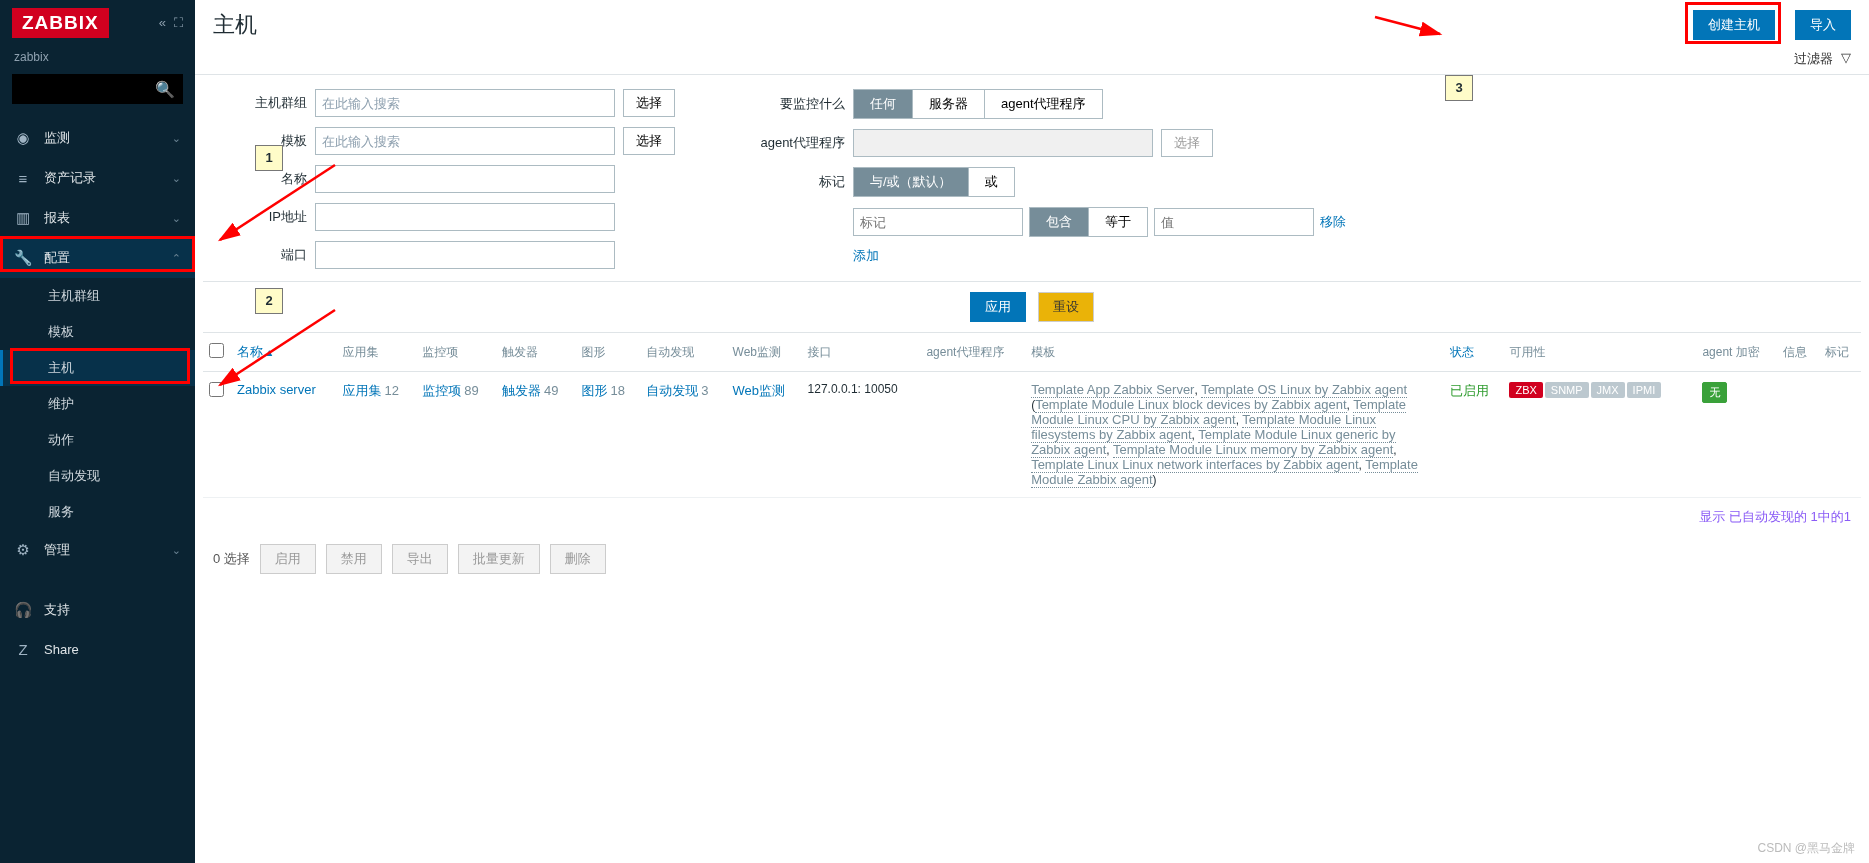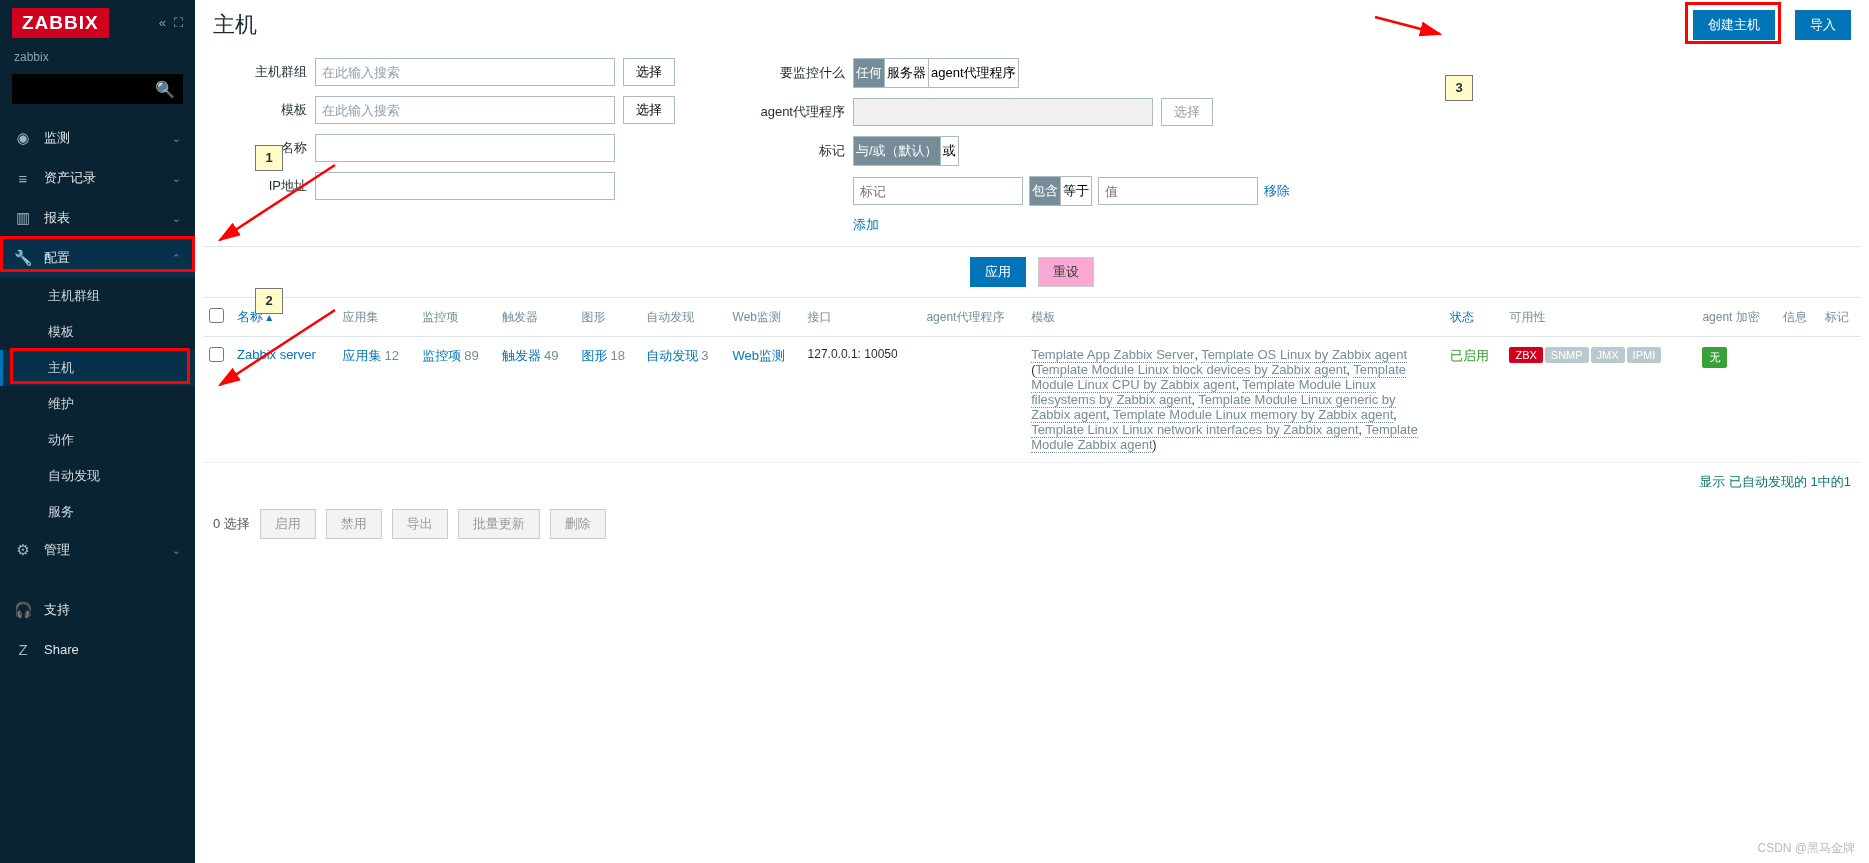"过滤器" div.filter-bar { html: none -> <div> <span>过滤器</span> <span>▽</span> </div> }
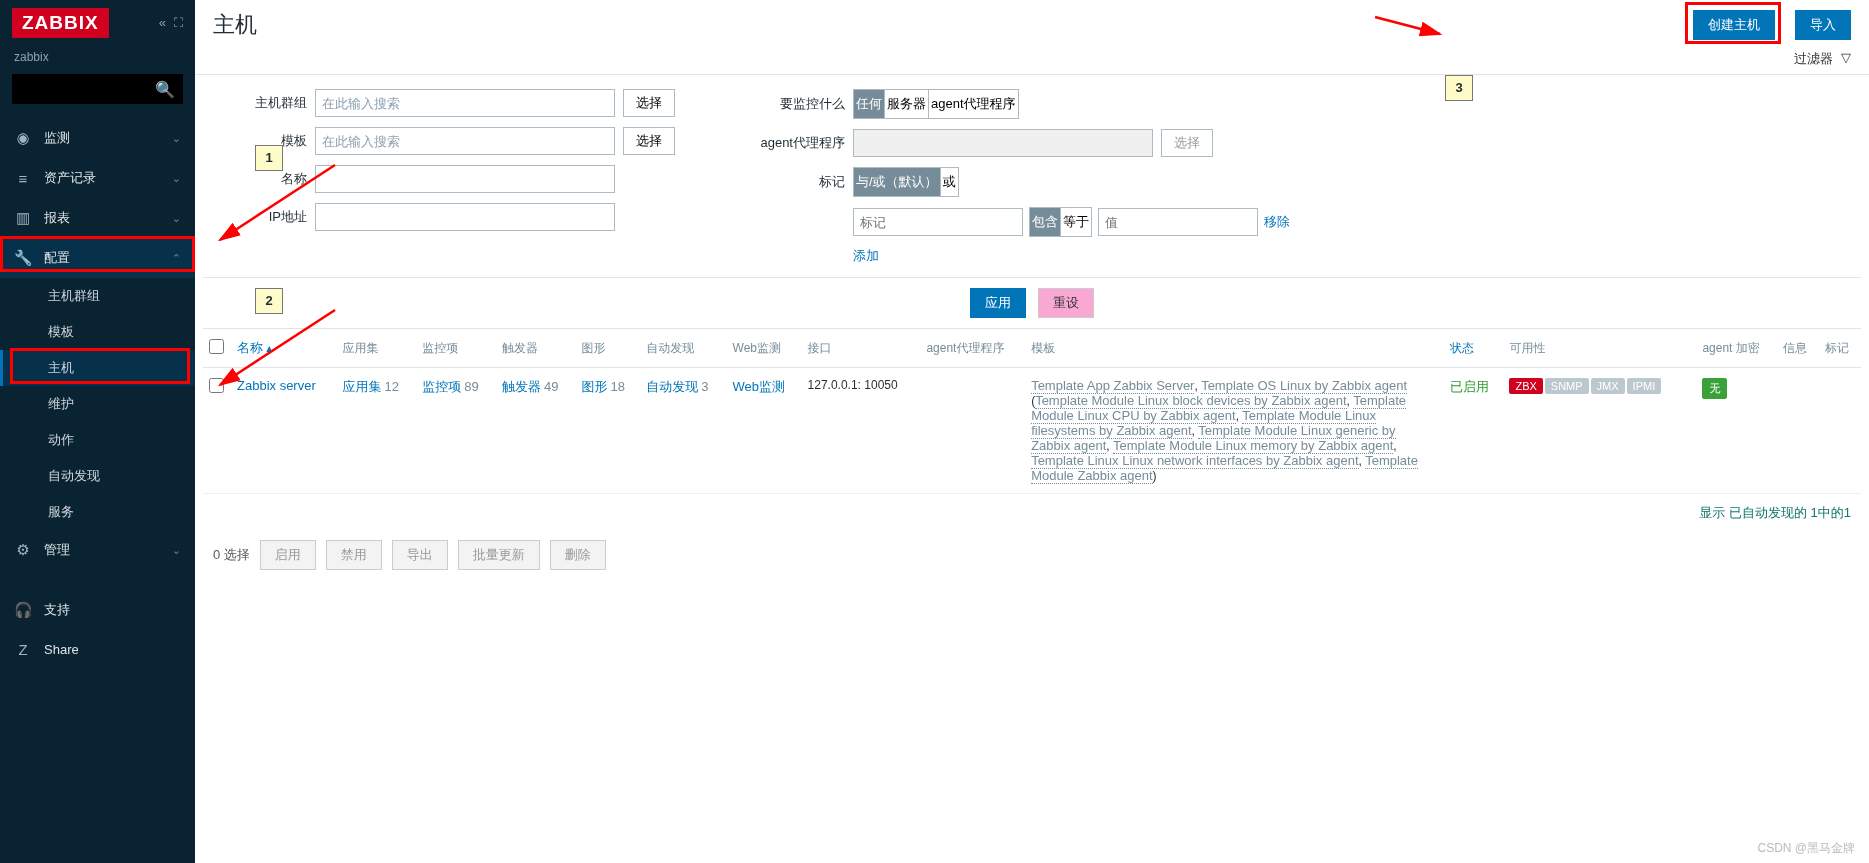"任何" .seg button { padding: 5px 2px -> 5px 16px }
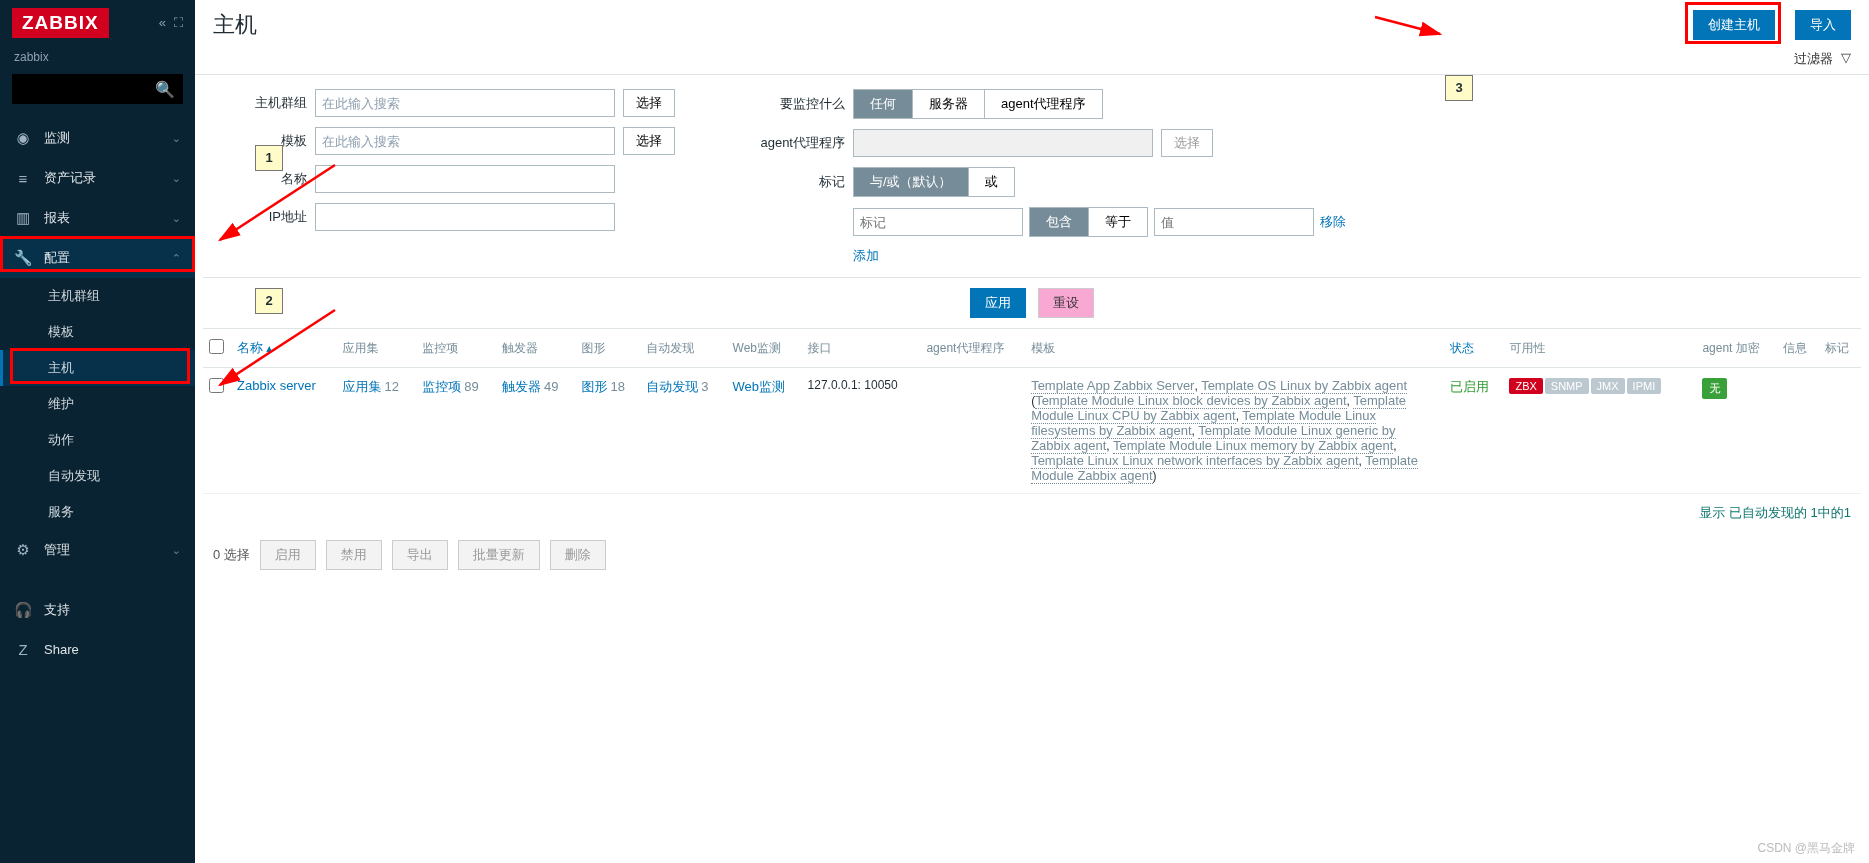"端口" div.frow { html: none -> <div> <span>端口</span> <input> </div> }
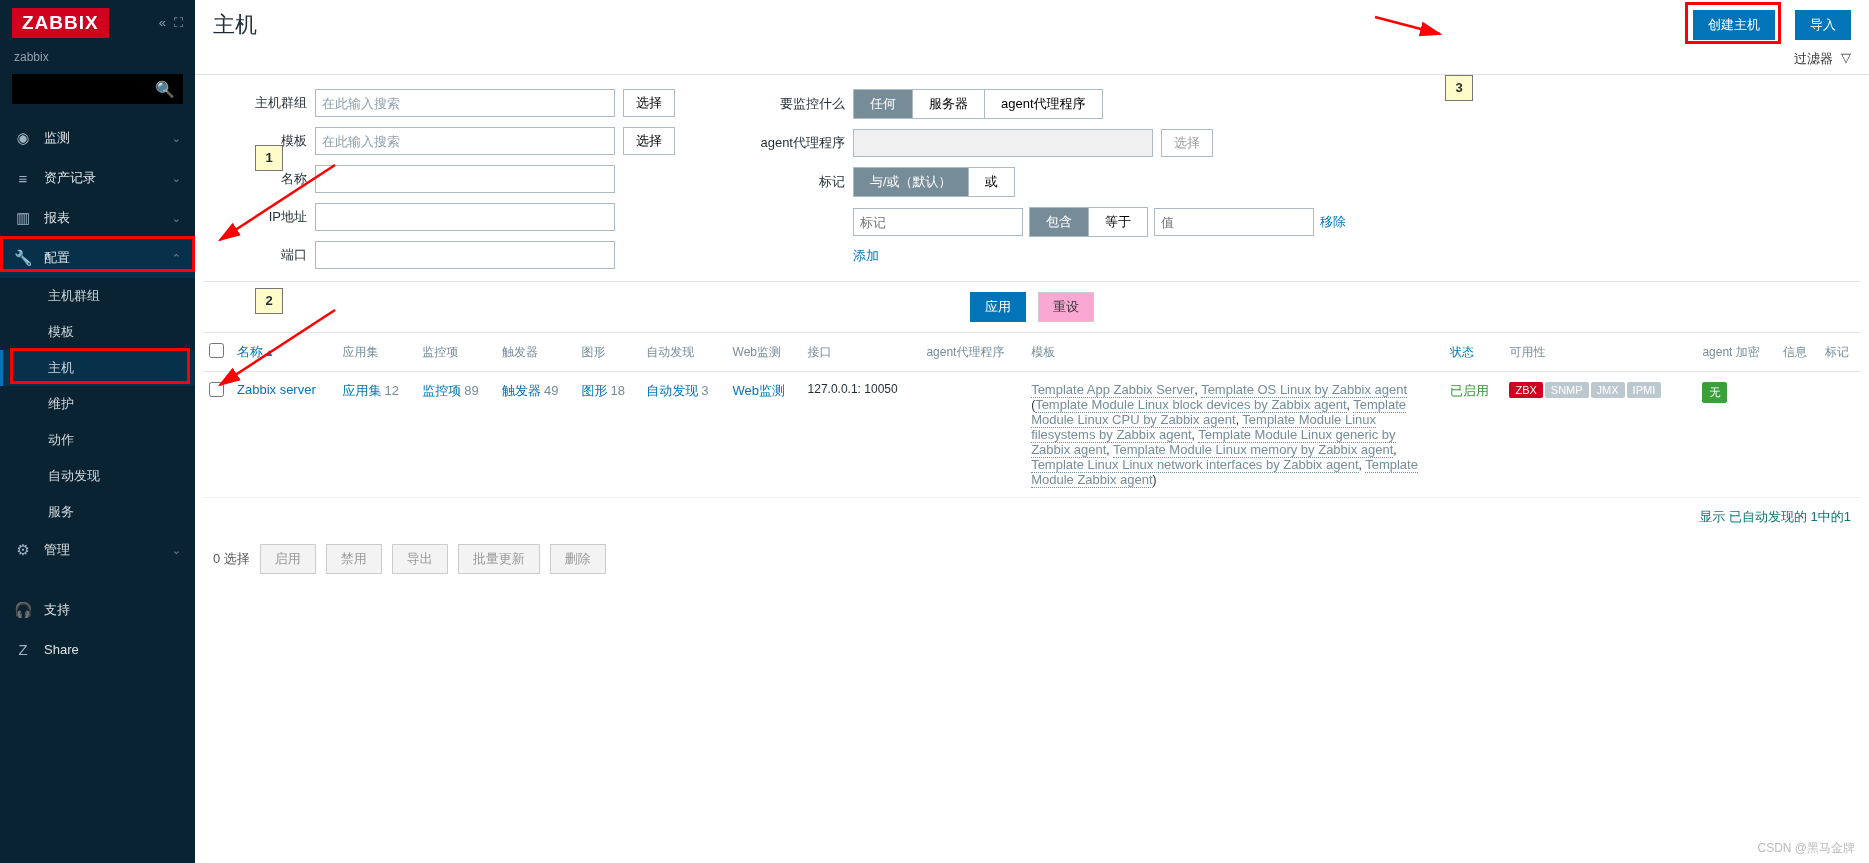"重设" .btn { background: #f9a8d4 -> #eab308 }
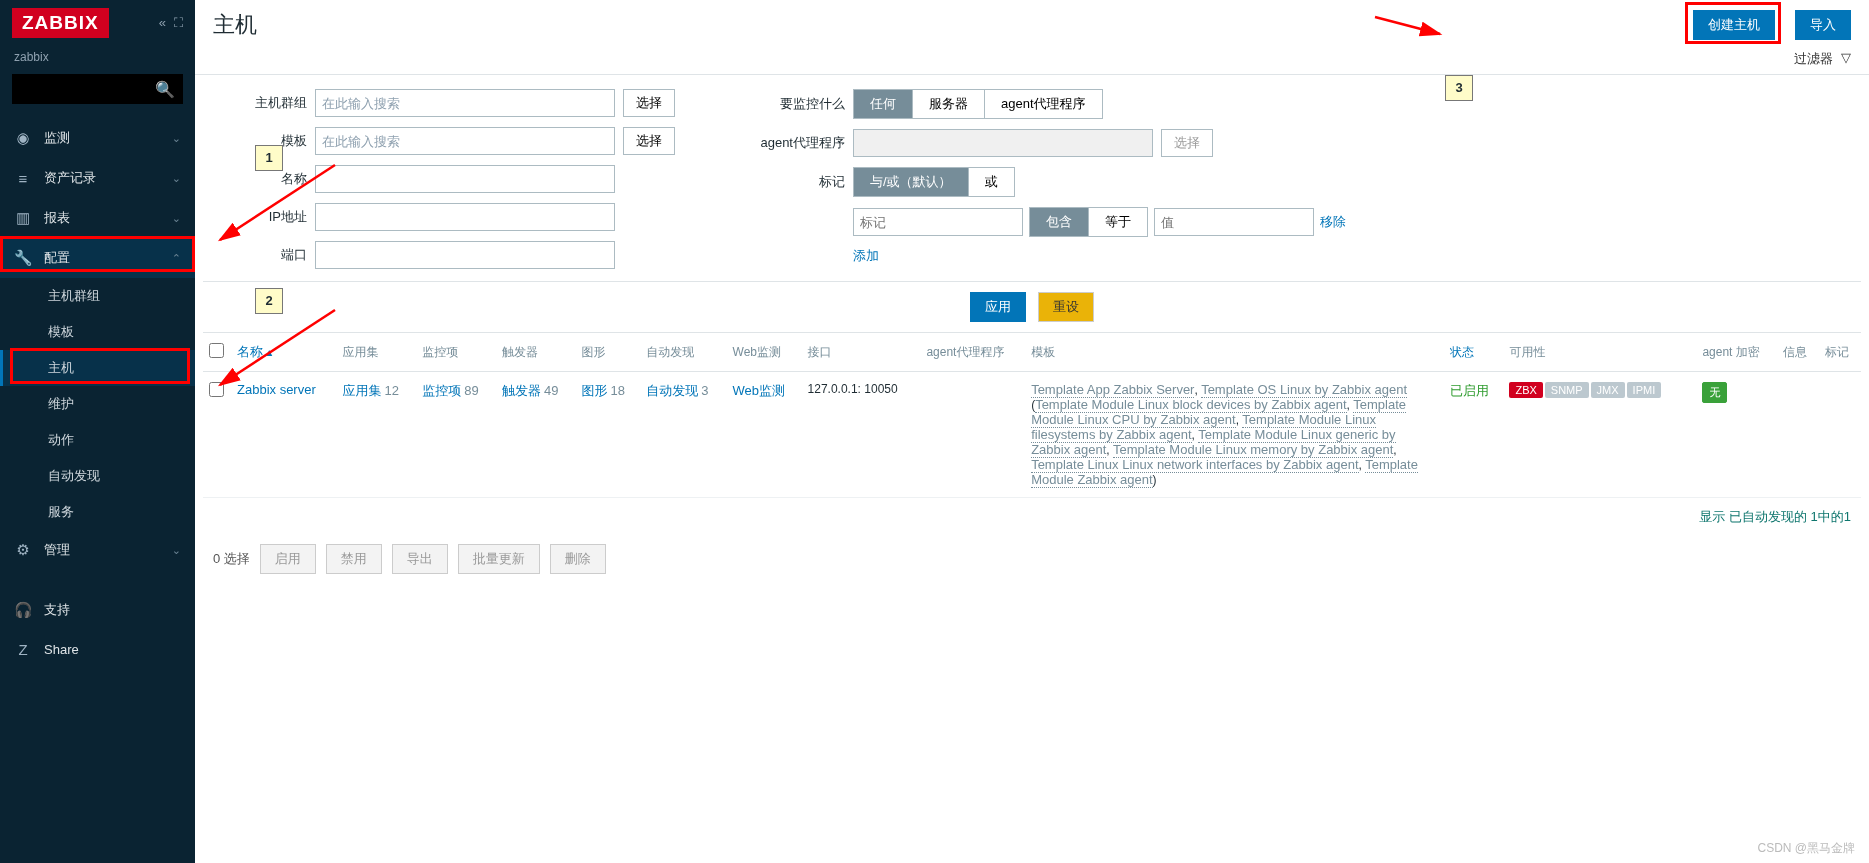"显示 已自动发现的 1中的1" .tbl-foot { color: #0f766e -> #8b5cf6 }
